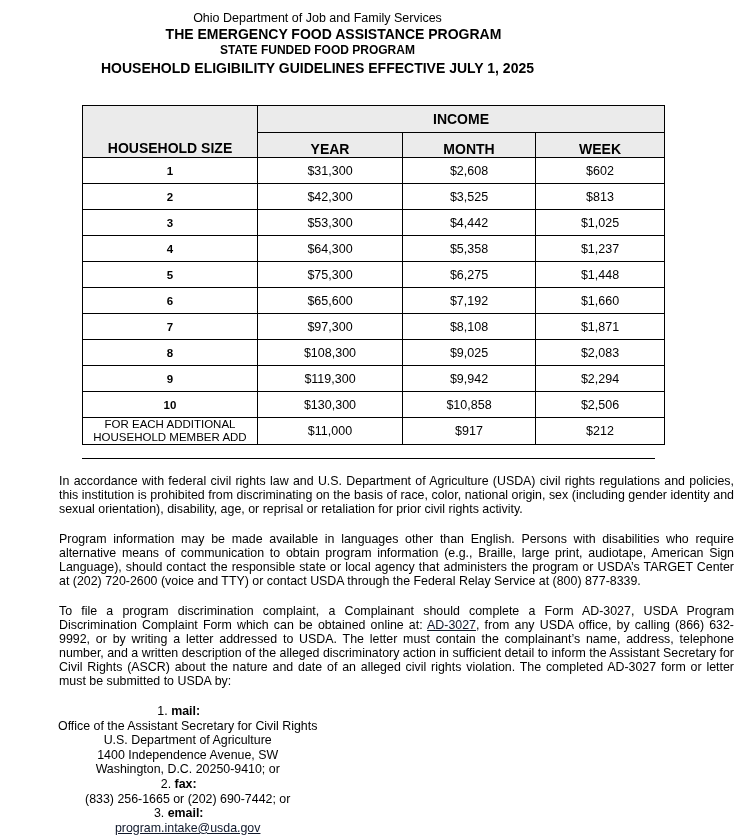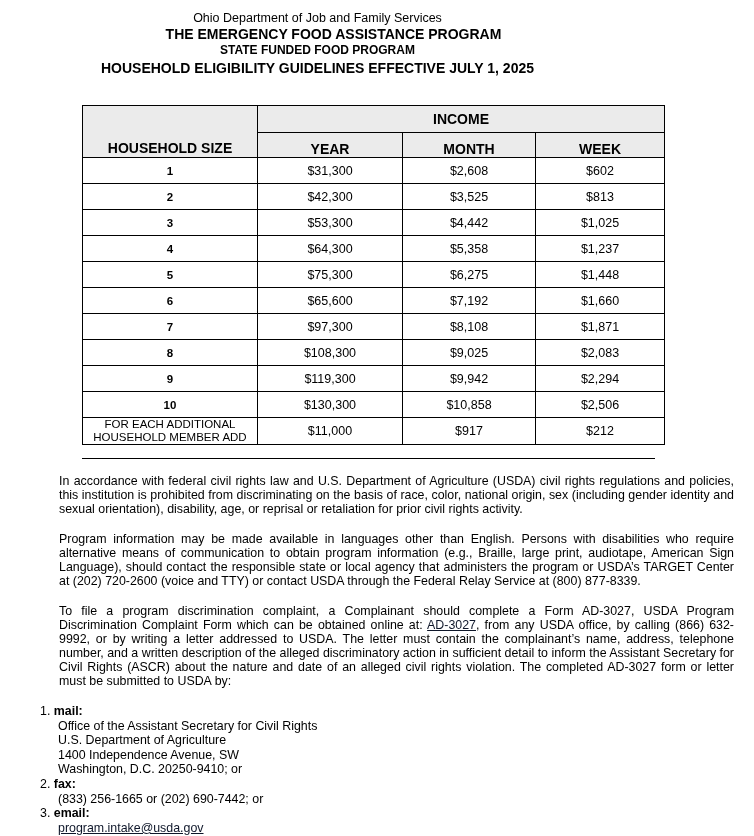"1. mail:" .contact { text-align: none -> center }
